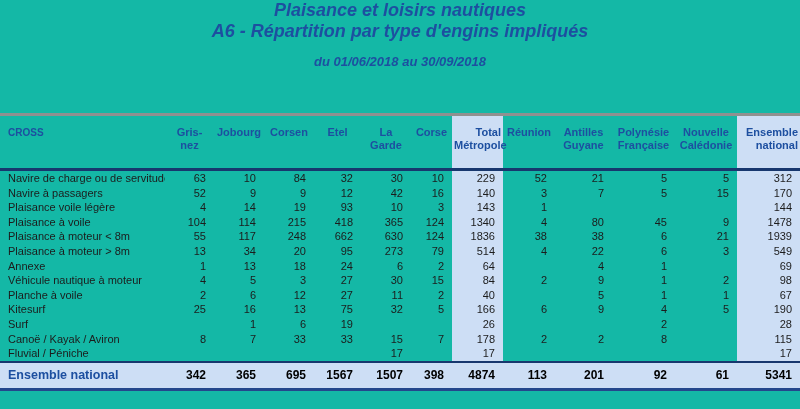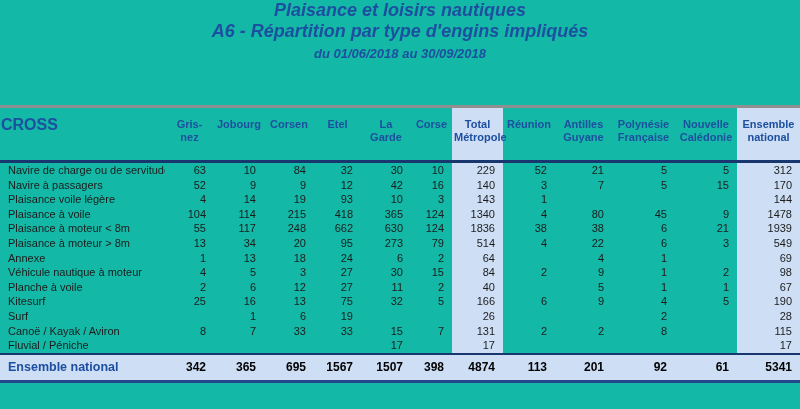"du 01/06/2018 au 30/09/2018" .title-sub { margin: 4px -> 12px }
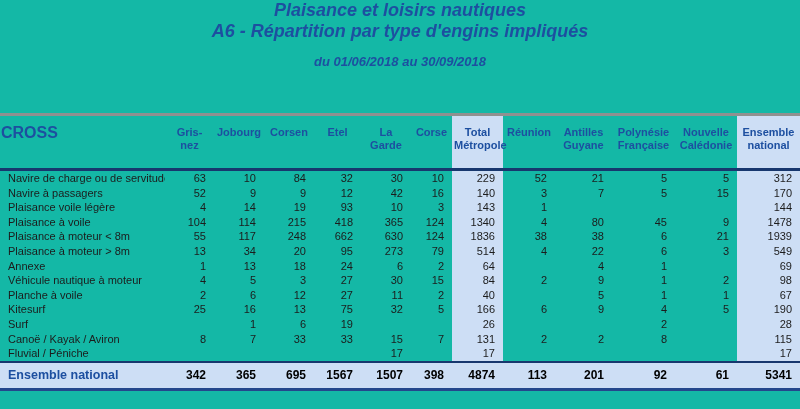"CROSS" thead th.rowhead { font-size: 16px -> 10px; padding-left: 1px -> 8px }
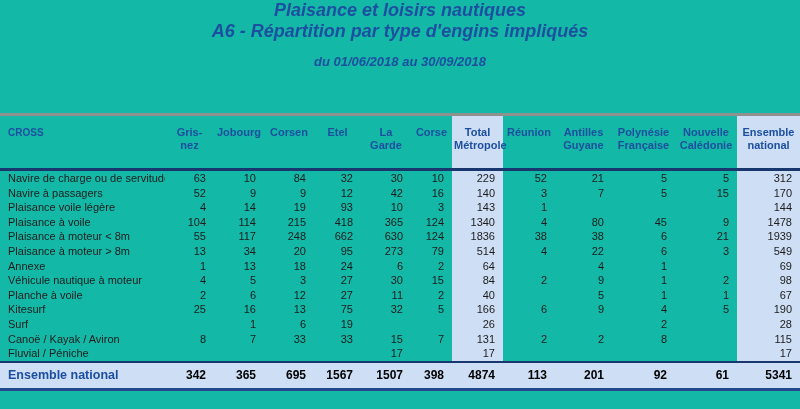"Total" .hl { text-align: none -> right }
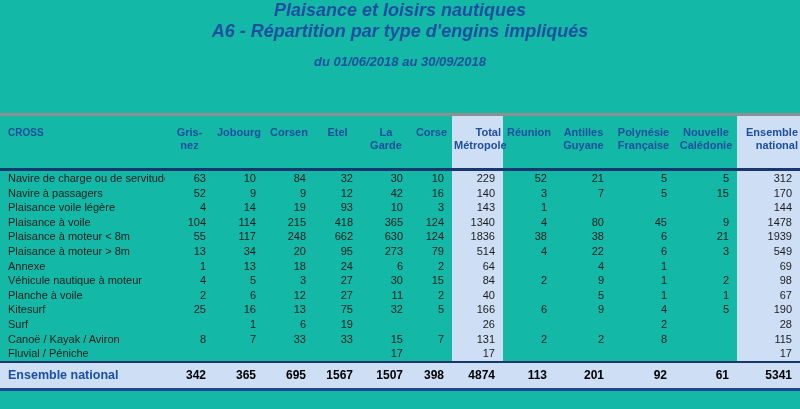"131" td.hl { text: 131 -> 178 }
